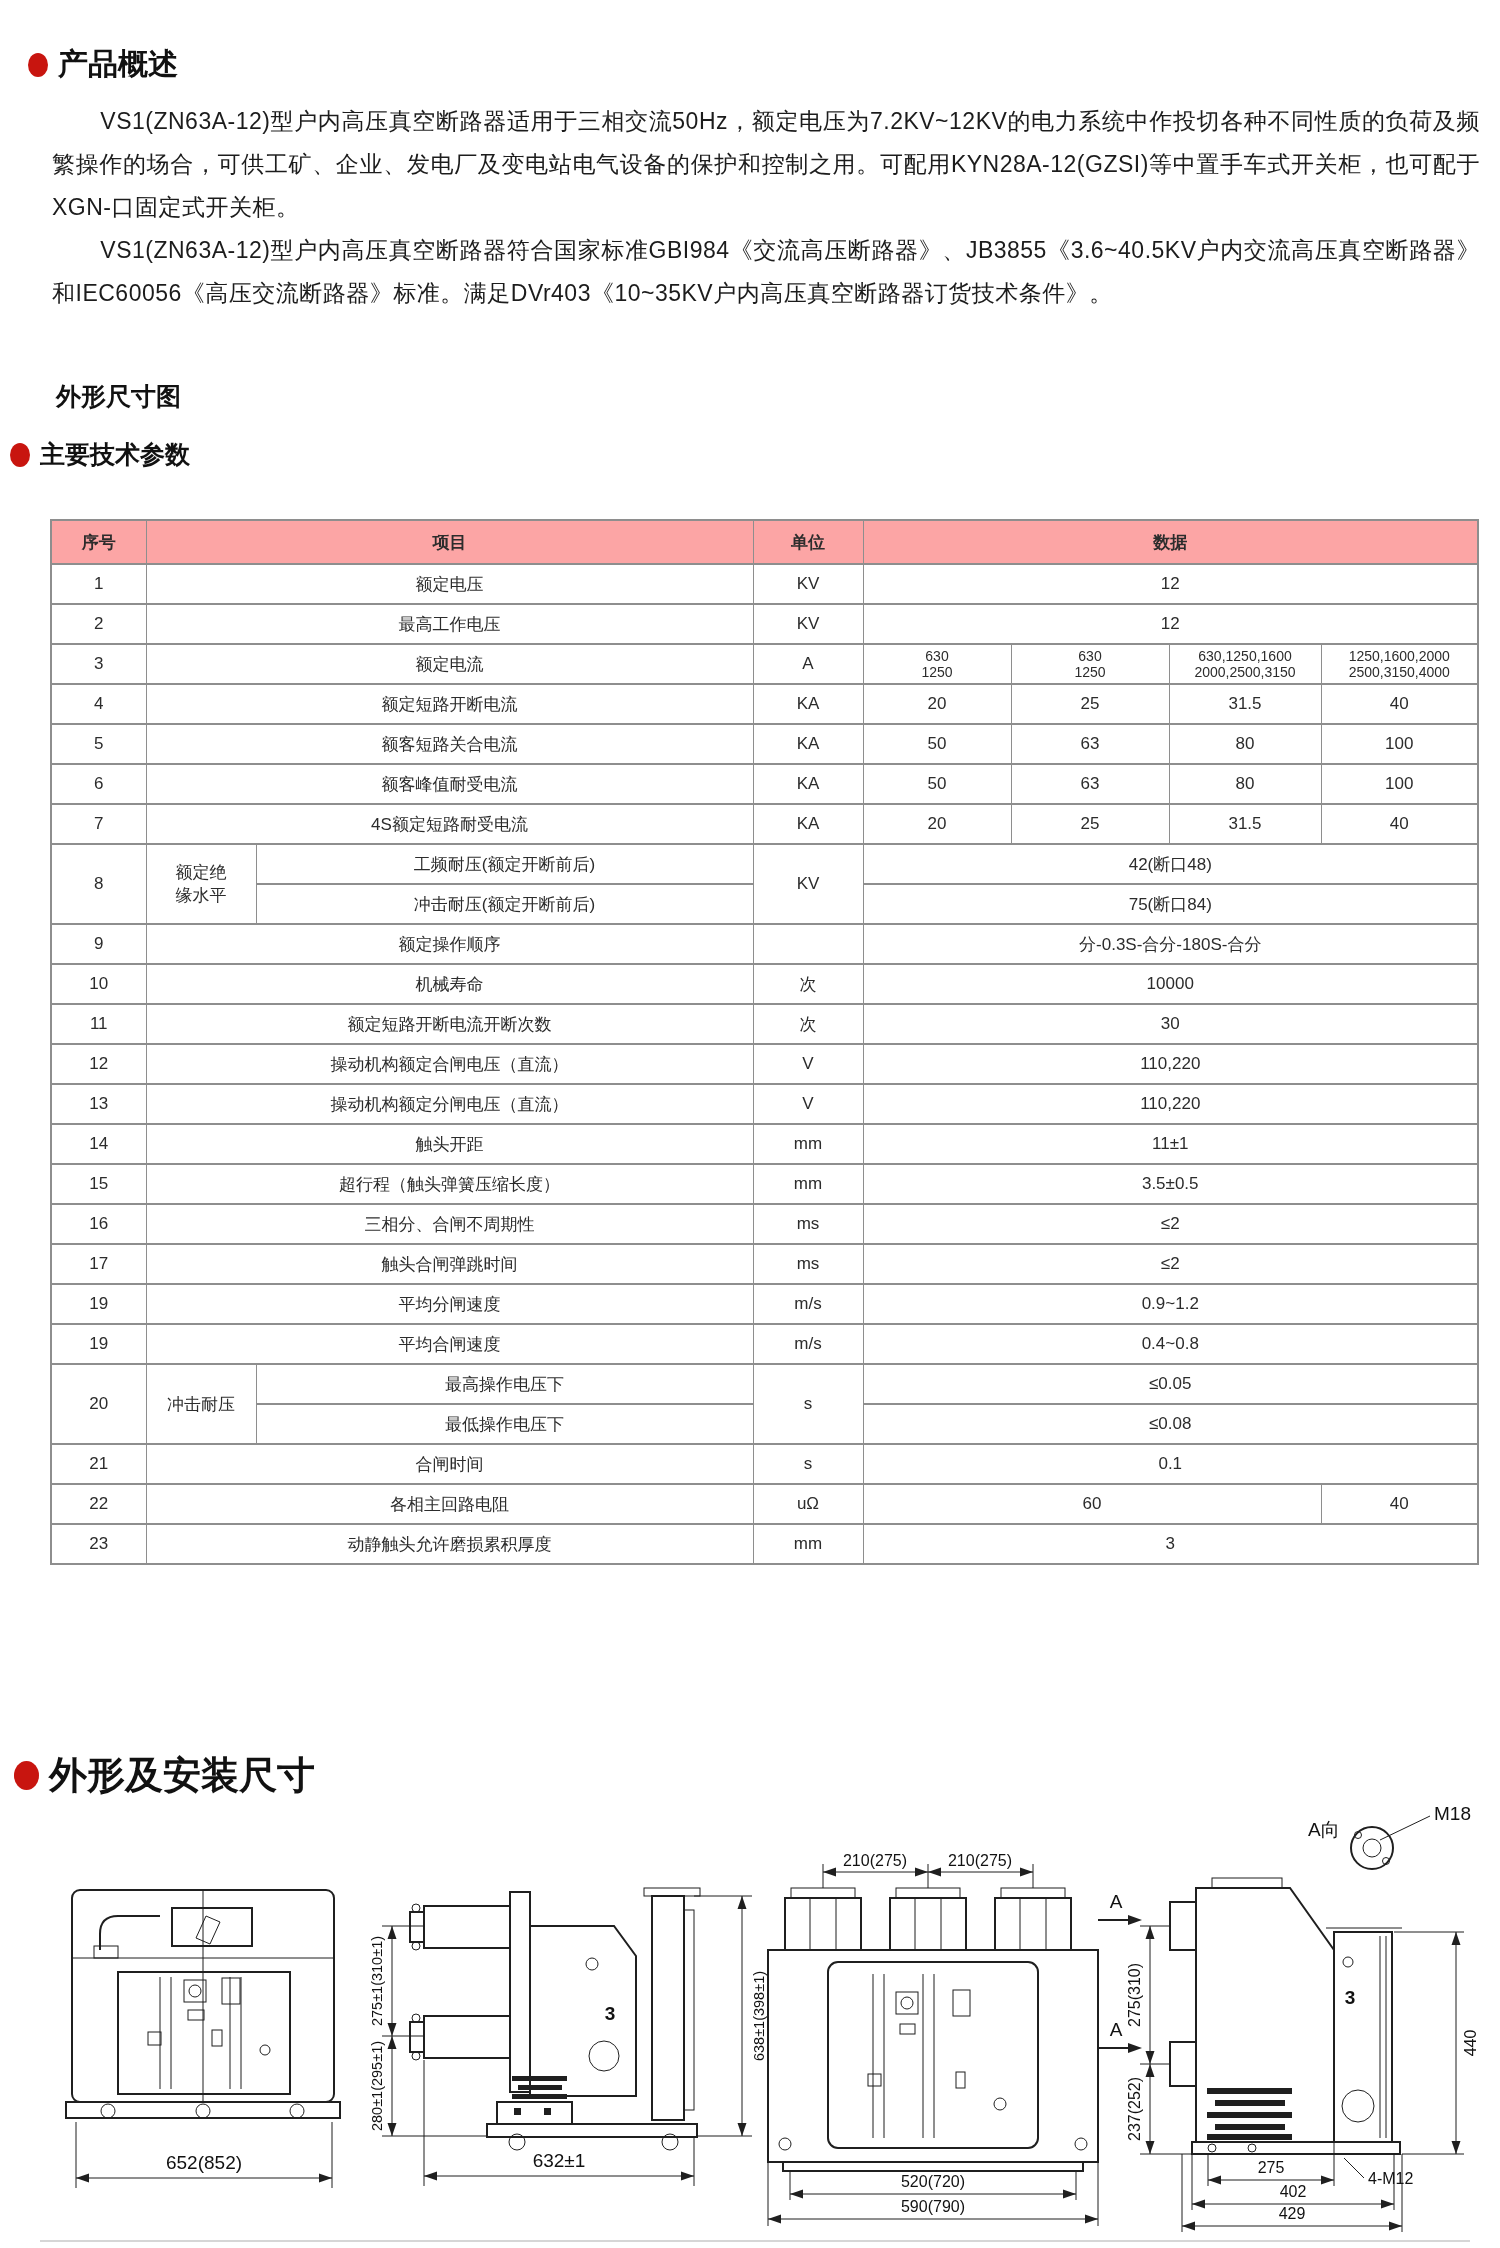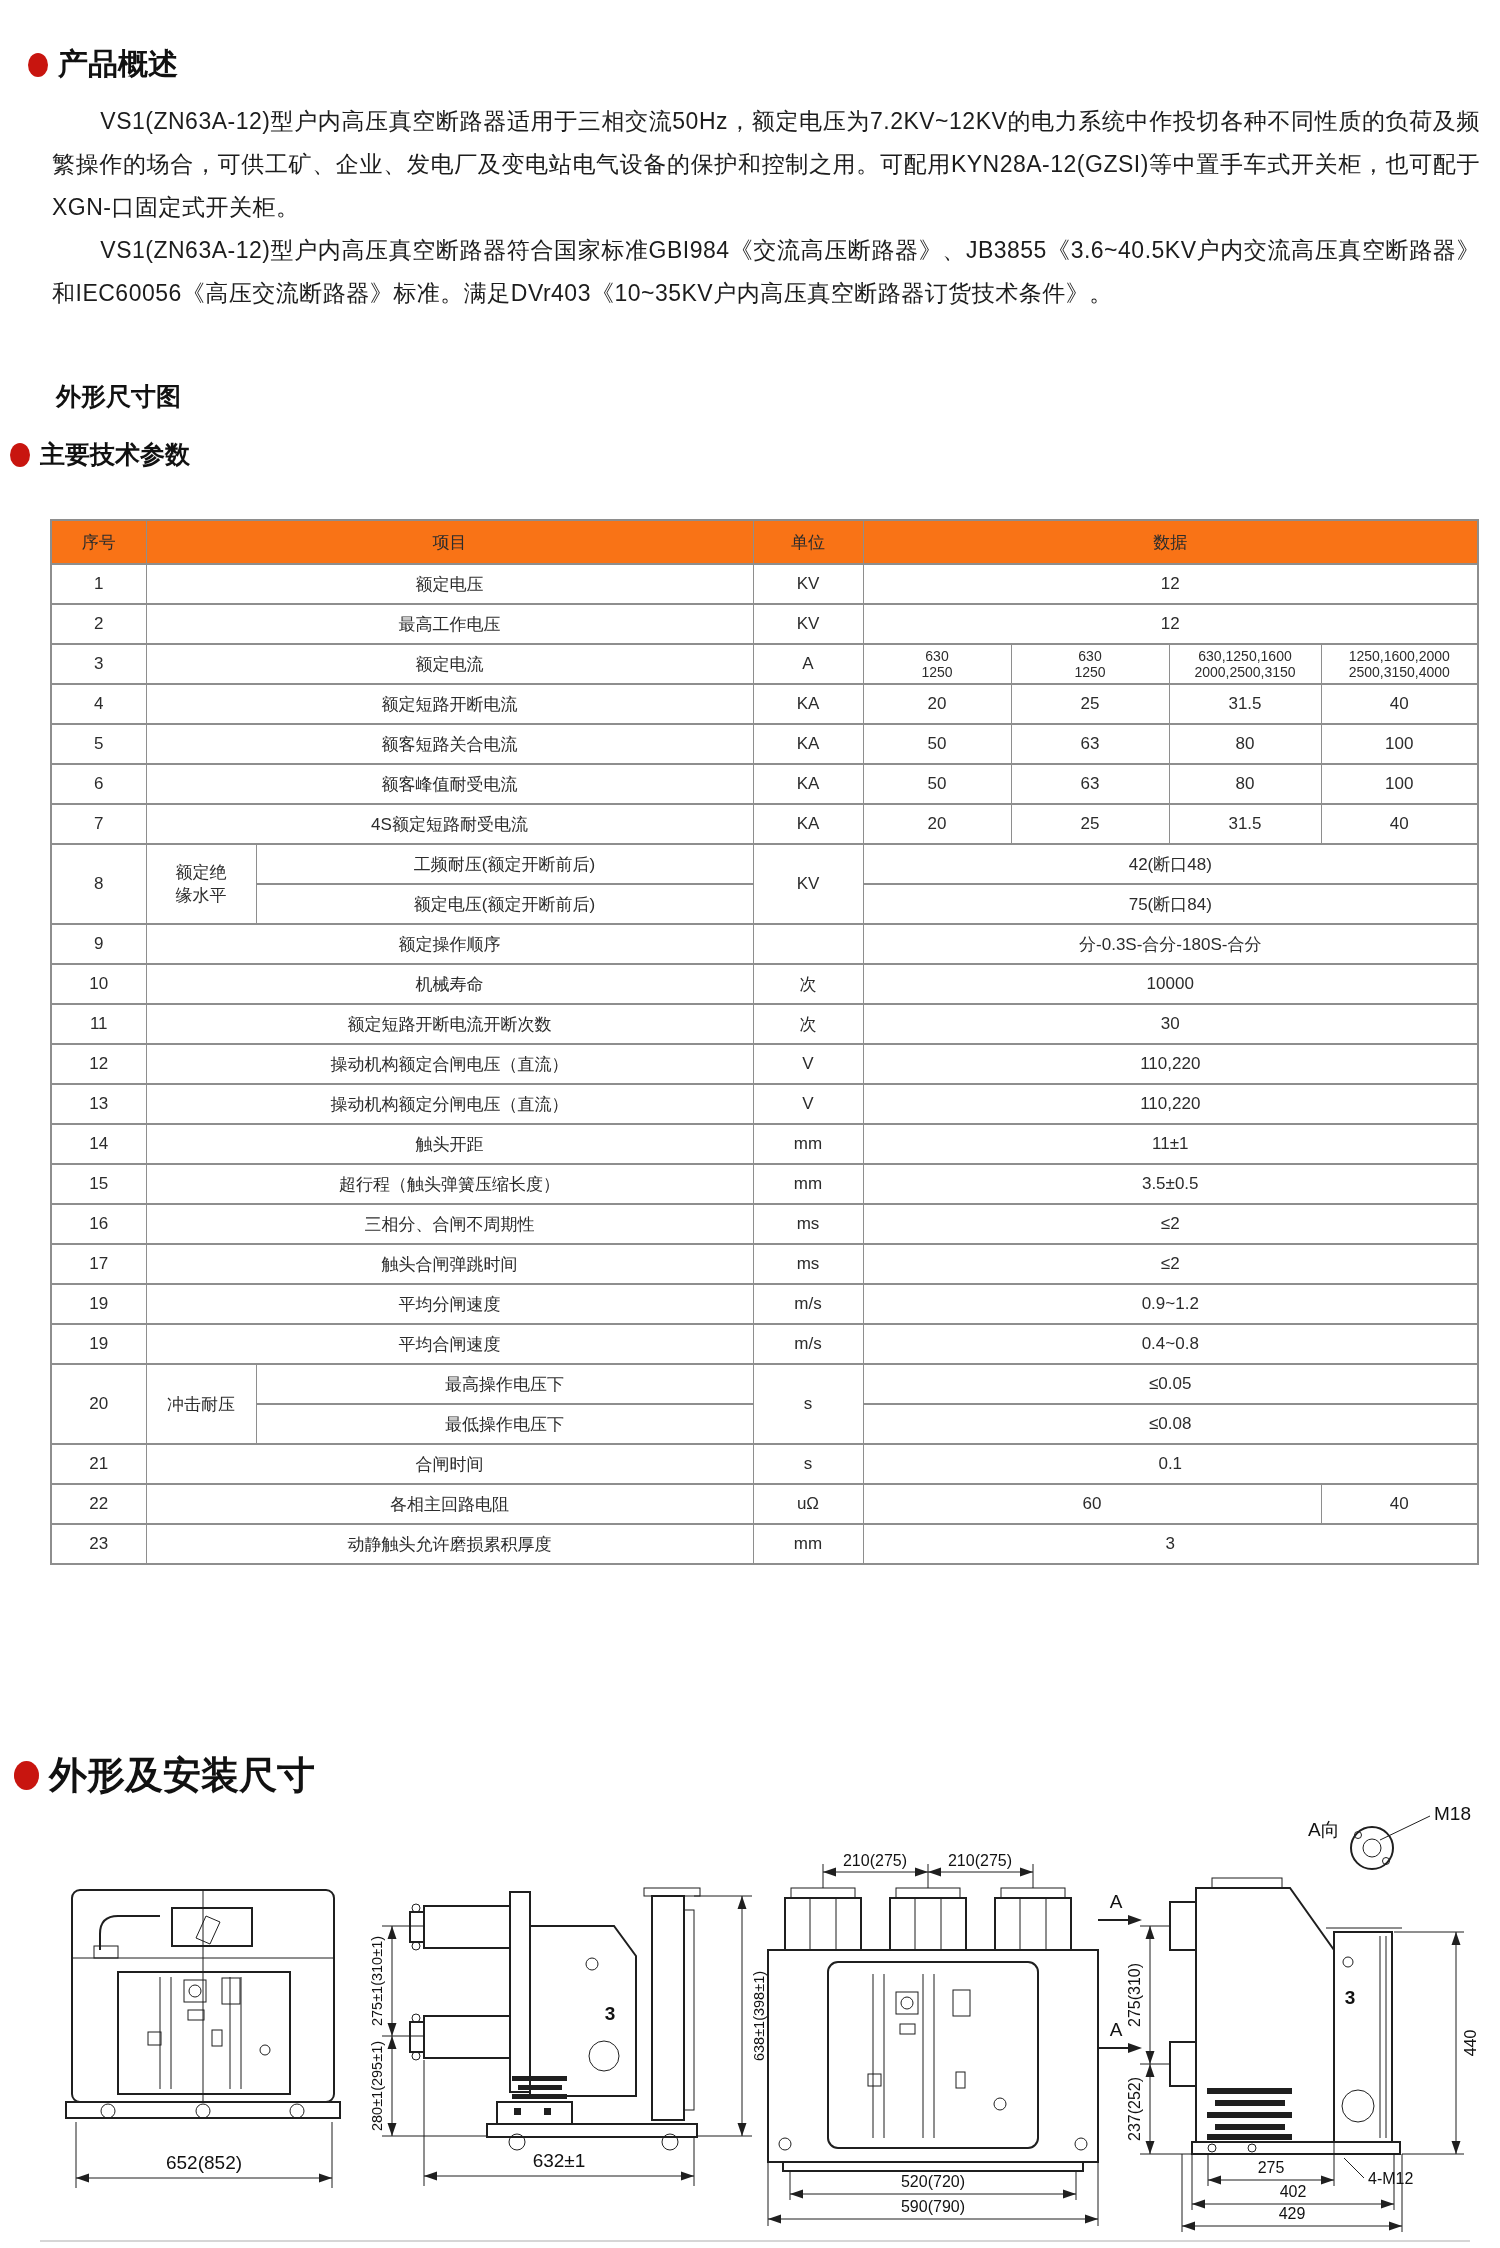"序号" table.params th { background: #f97316 -> #fca5a5; font-weight: normal -> bold }
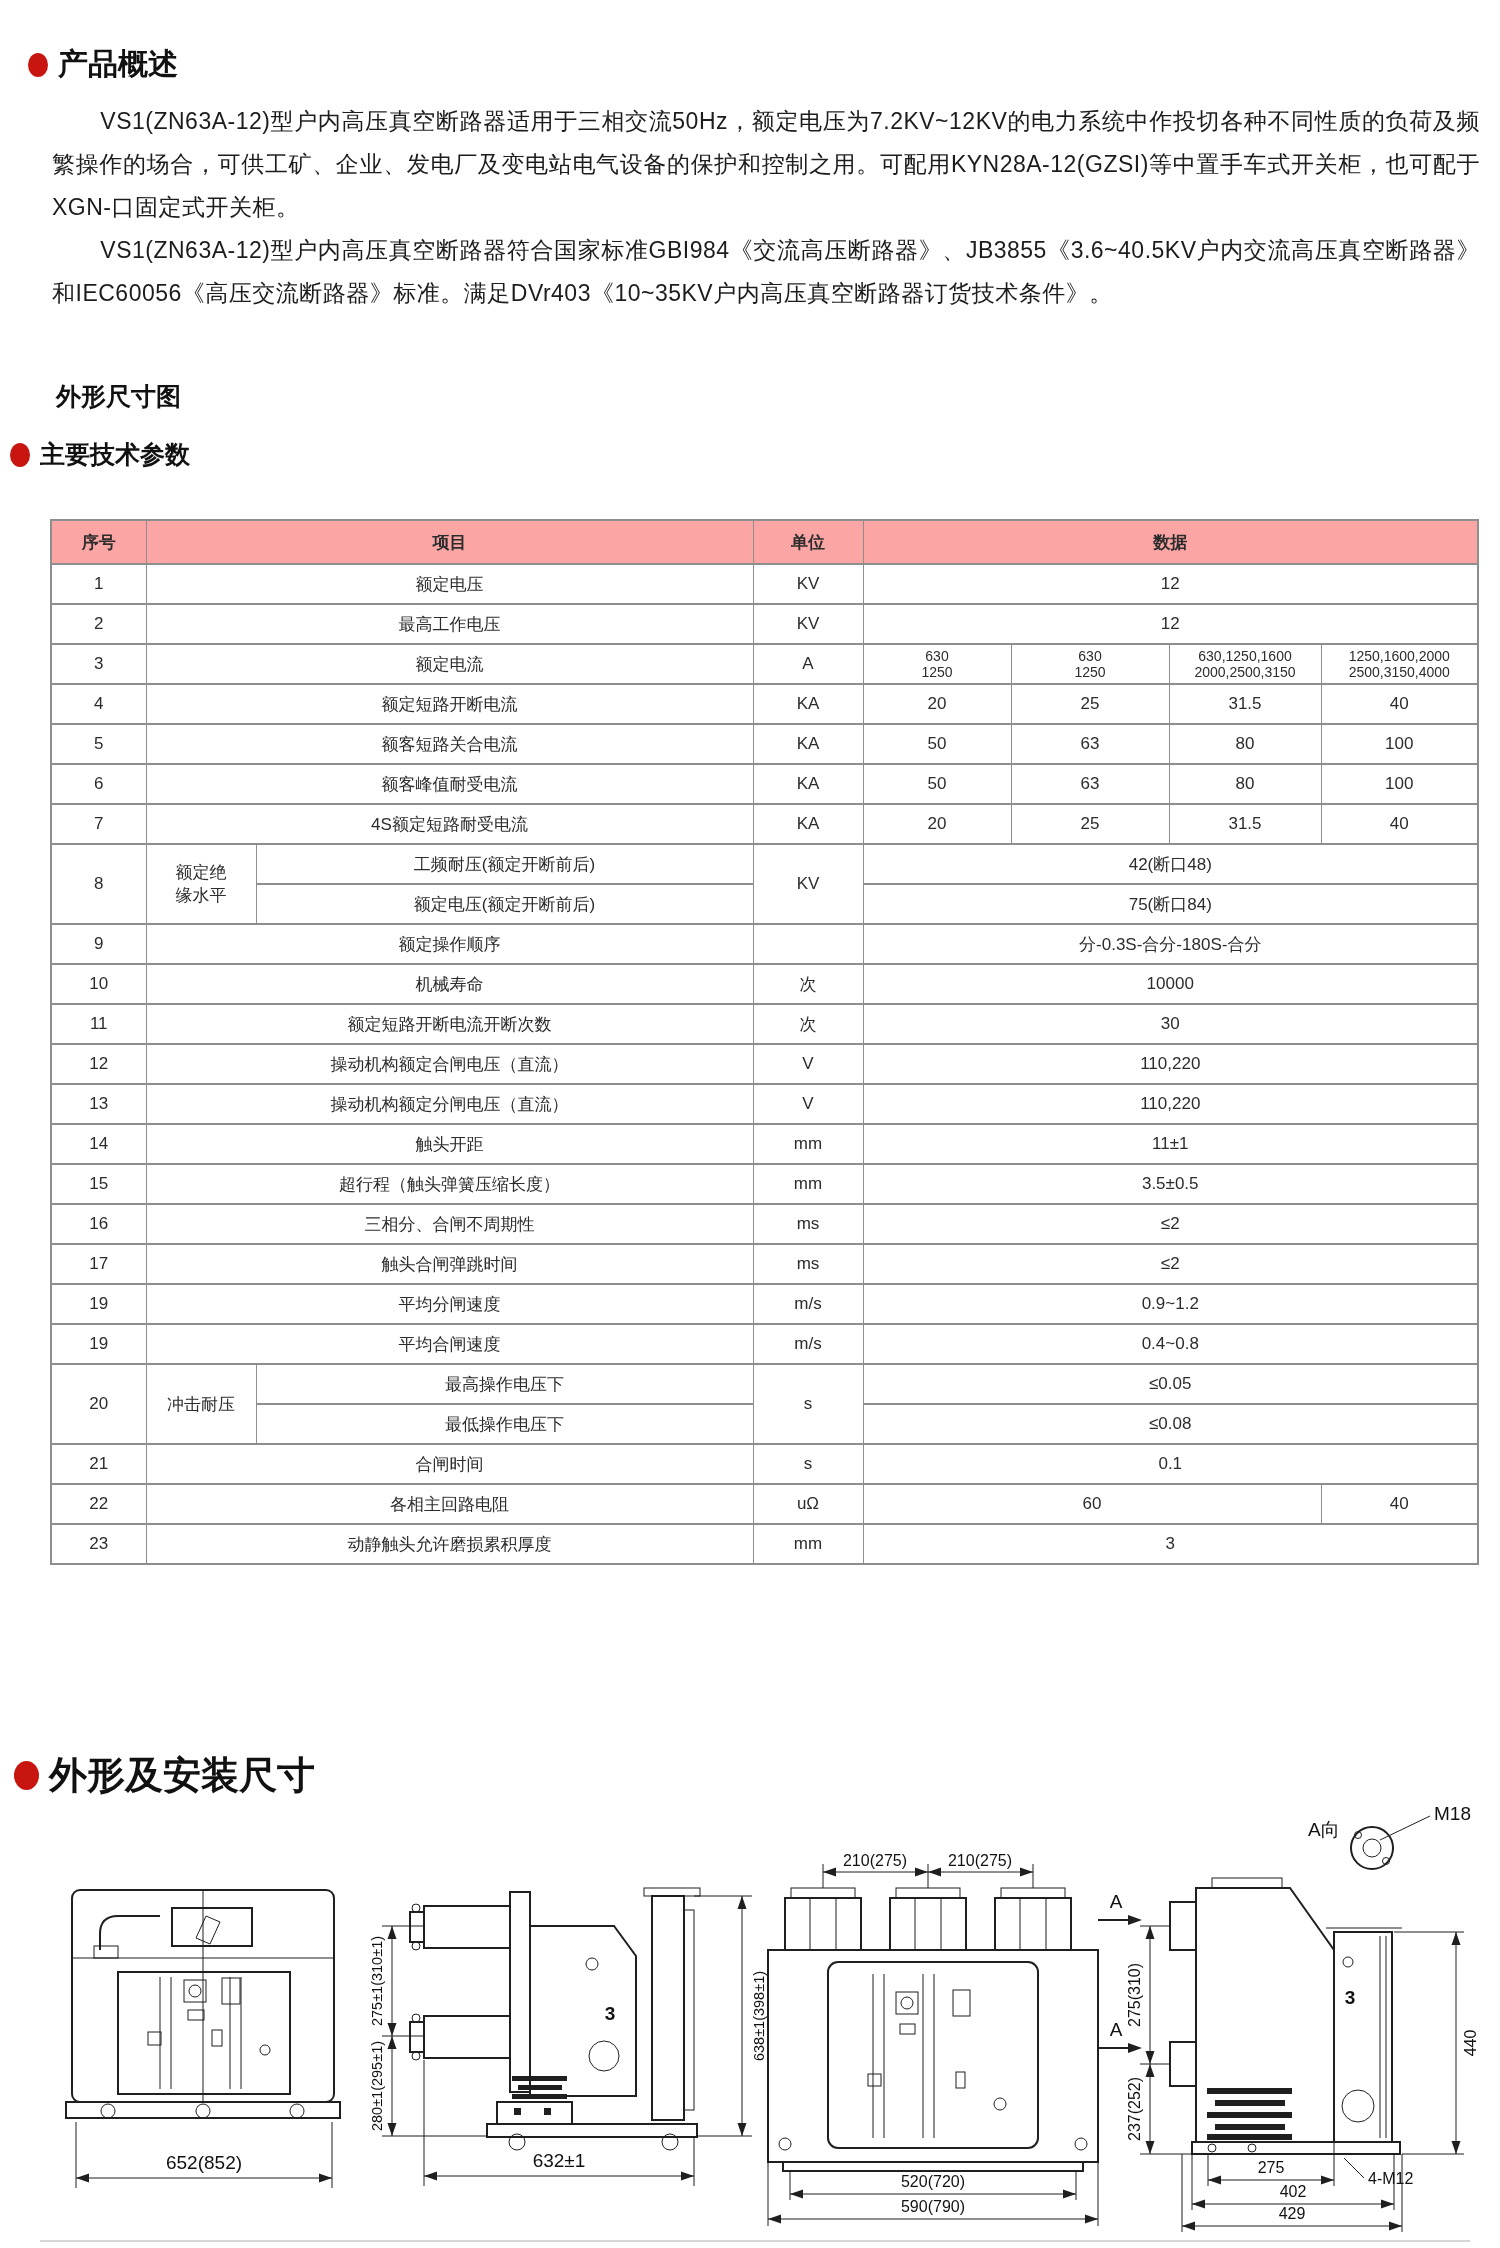"额定电压(额定开断前后)" td.subitem { text: 额定电 -> 冲击耐 }
